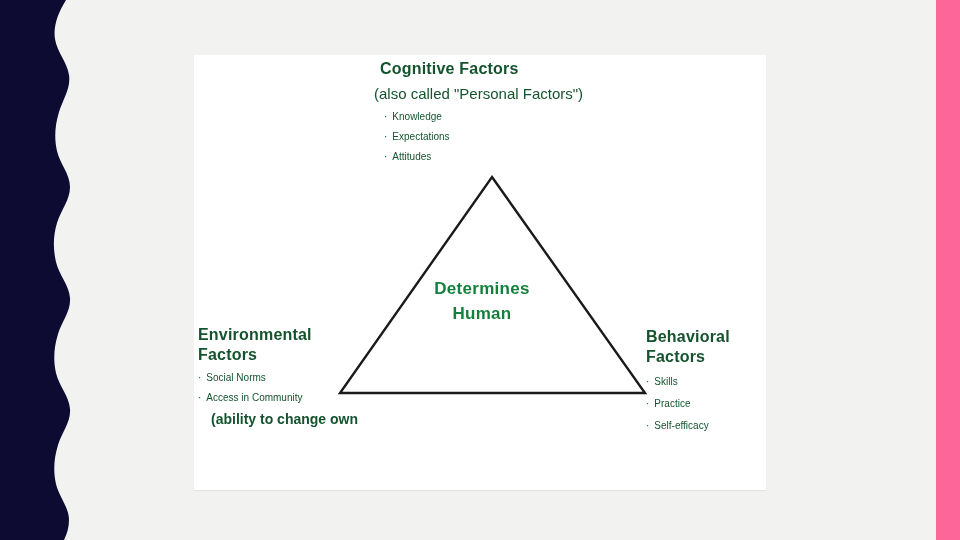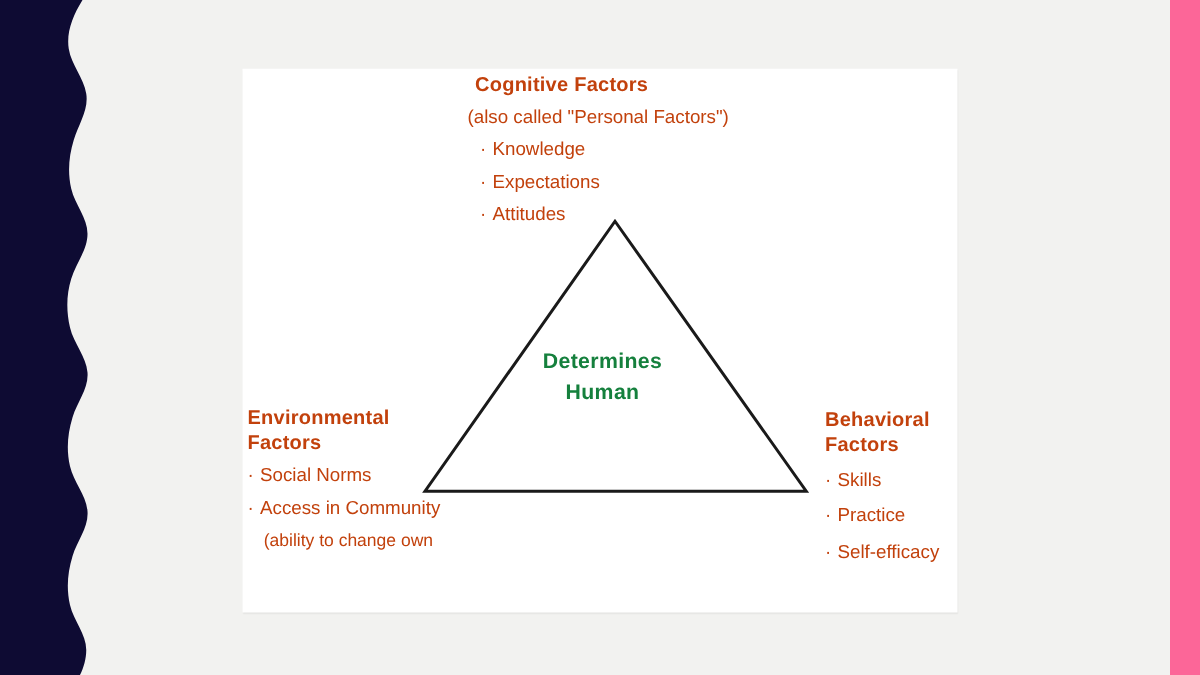"Cognitive Factors" .blk { color: #c2410c -> #14532d }
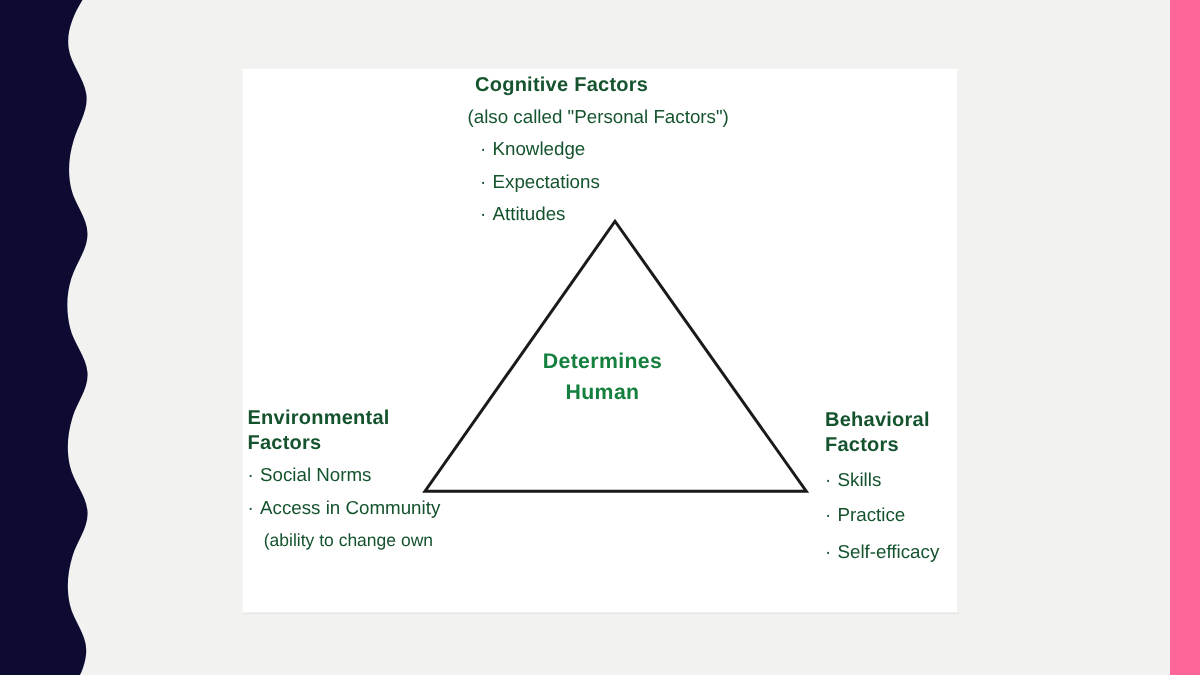"· Knowledge" .bul { font-size: 15px -> 10px }
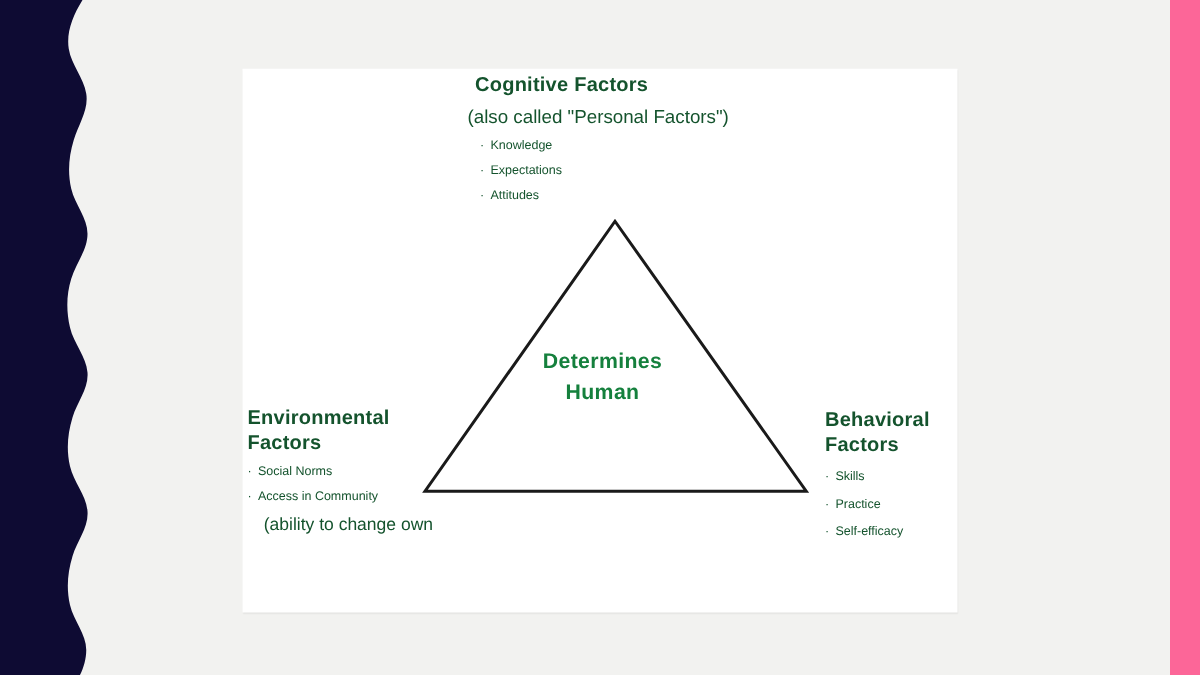"Behavioral" #behavioral-block { left: 466px -> 452px }
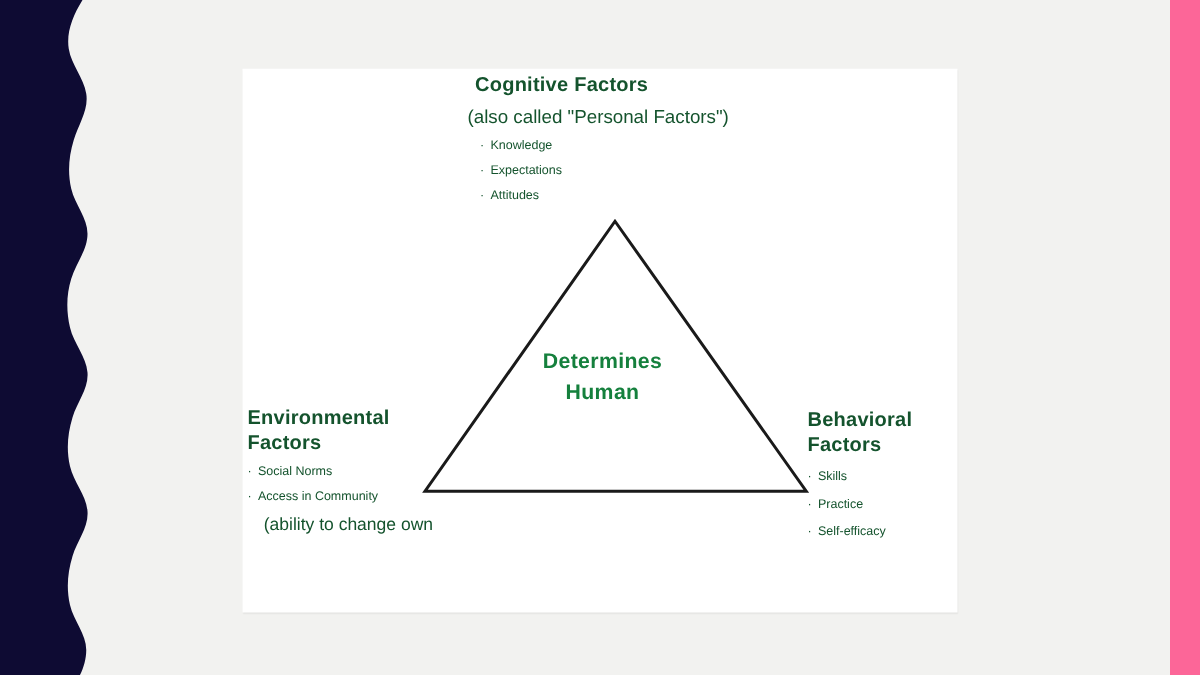"(ability to change own" .cont { font-weight: none -> bold }
